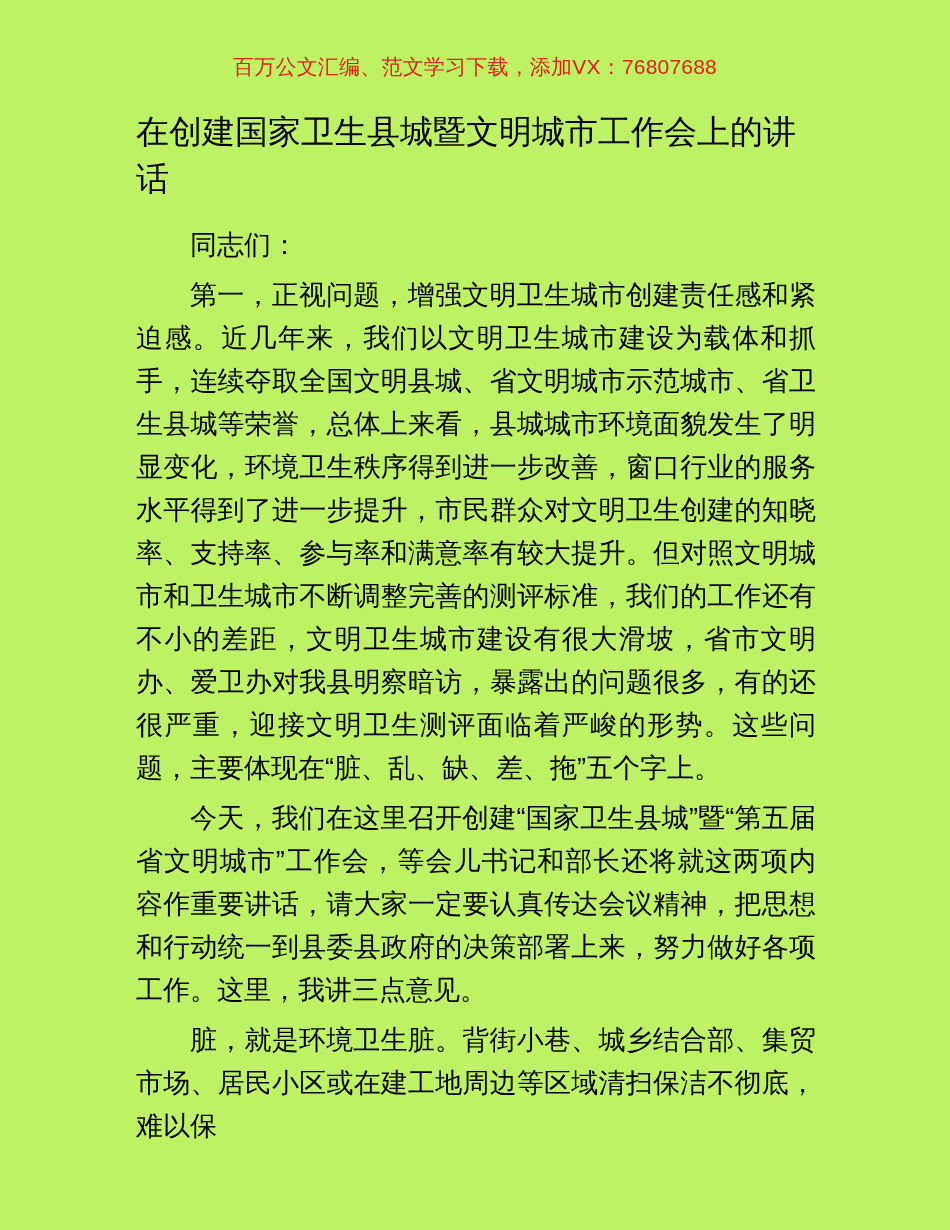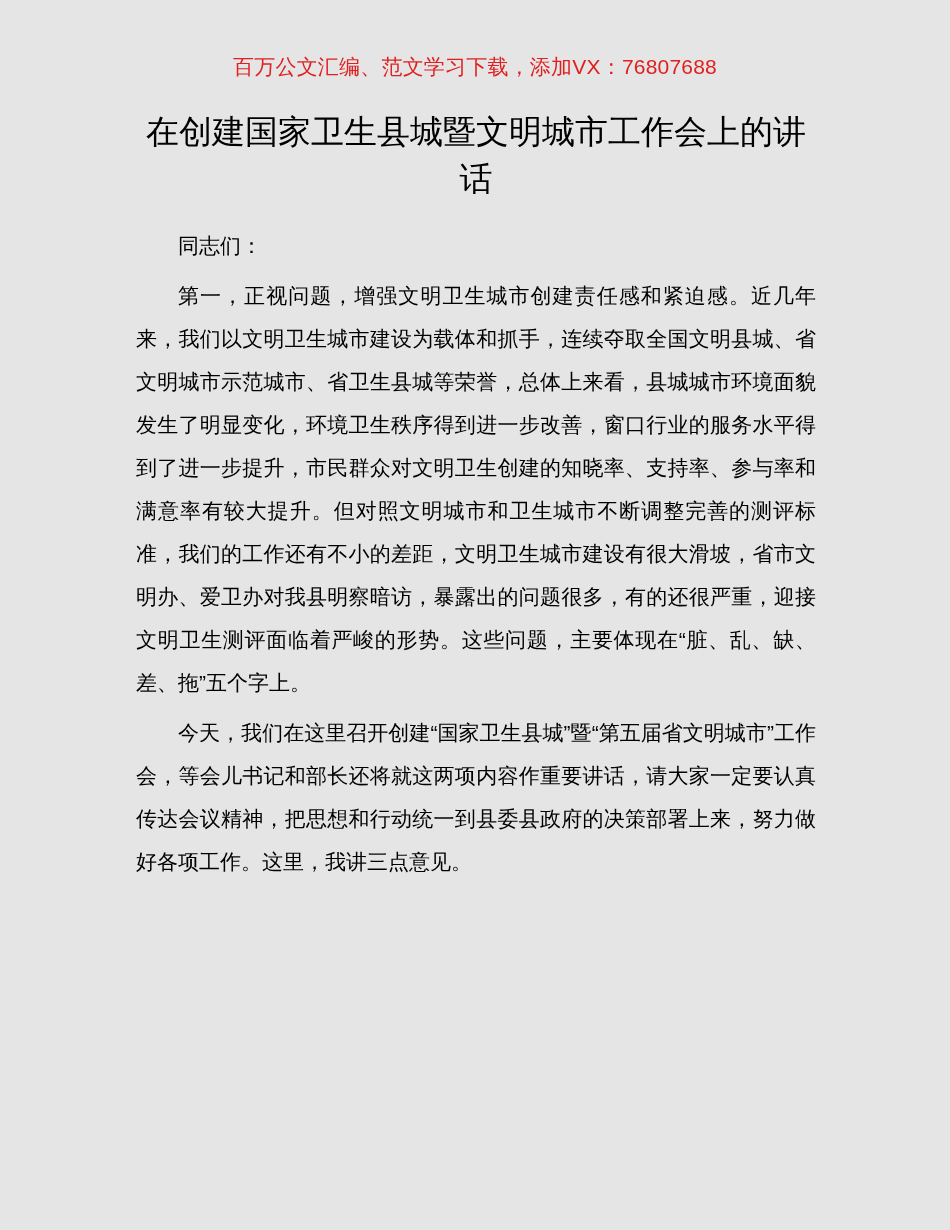"百万公文汇编、范文学习下载，添加VX：76807688" .page { background: #e5e5e5 -> #bef264 }
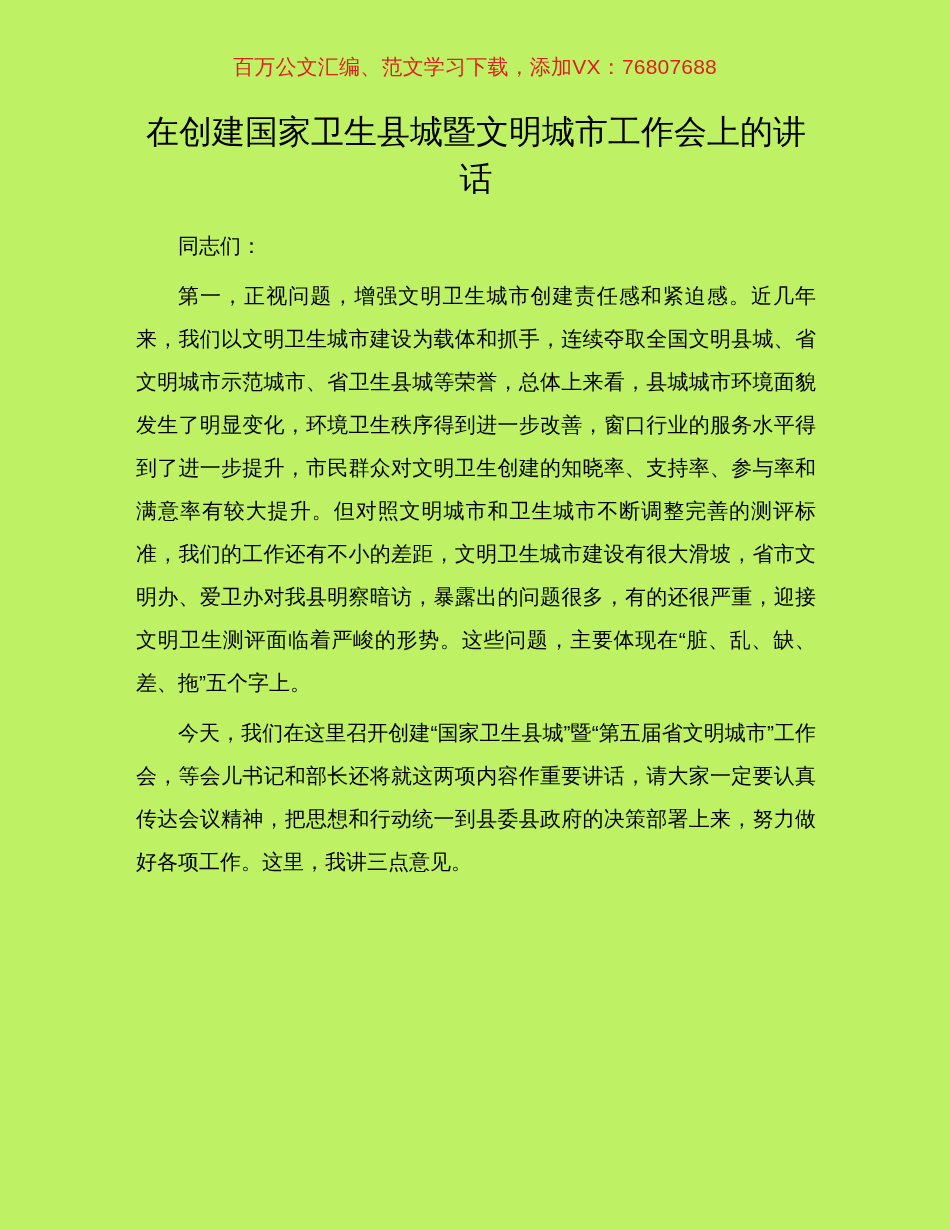"在创建国家卫生县城暨文明城市工作会上的讲话" .doc-title { text-align: center -> left }
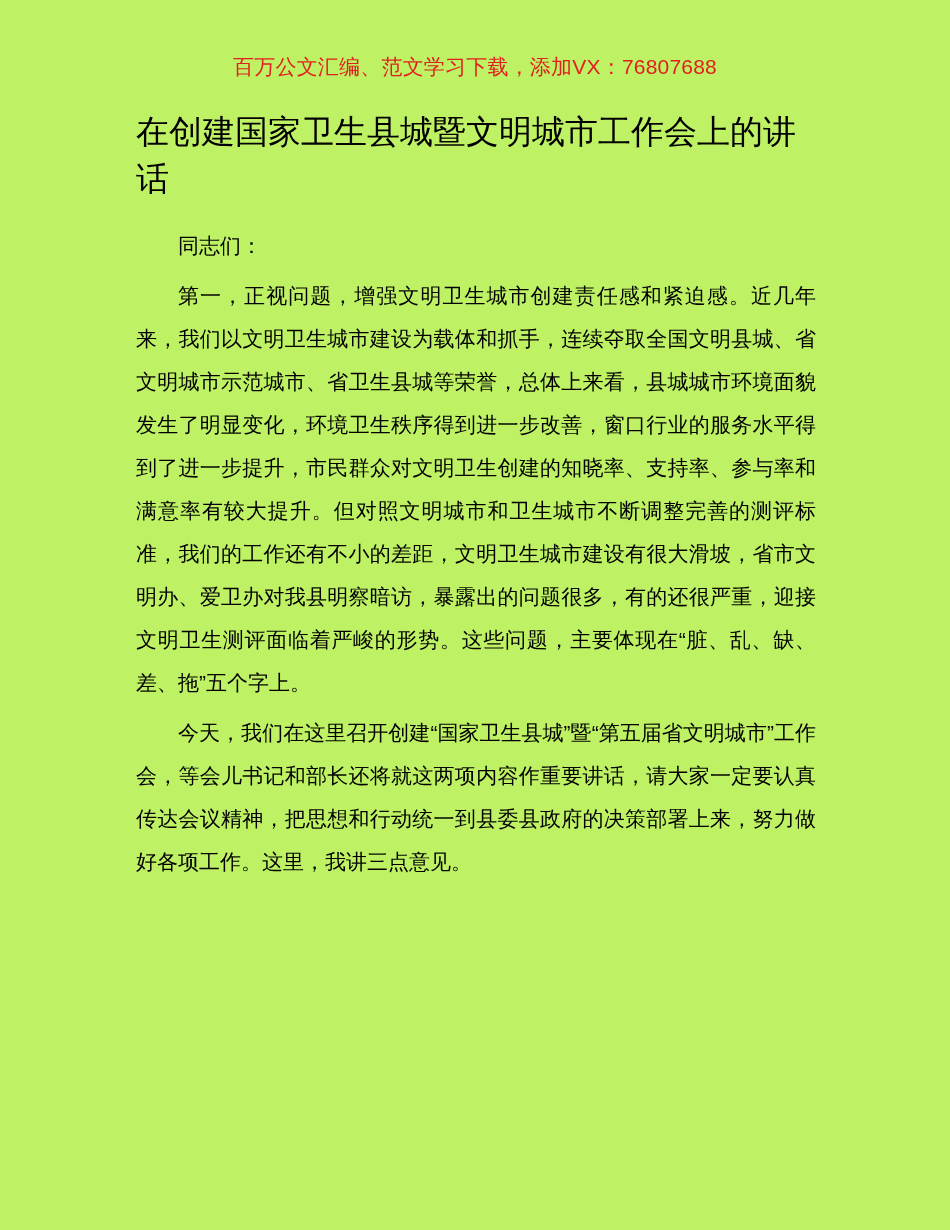"同志们：" .para { font-size: 21px -> 27px }
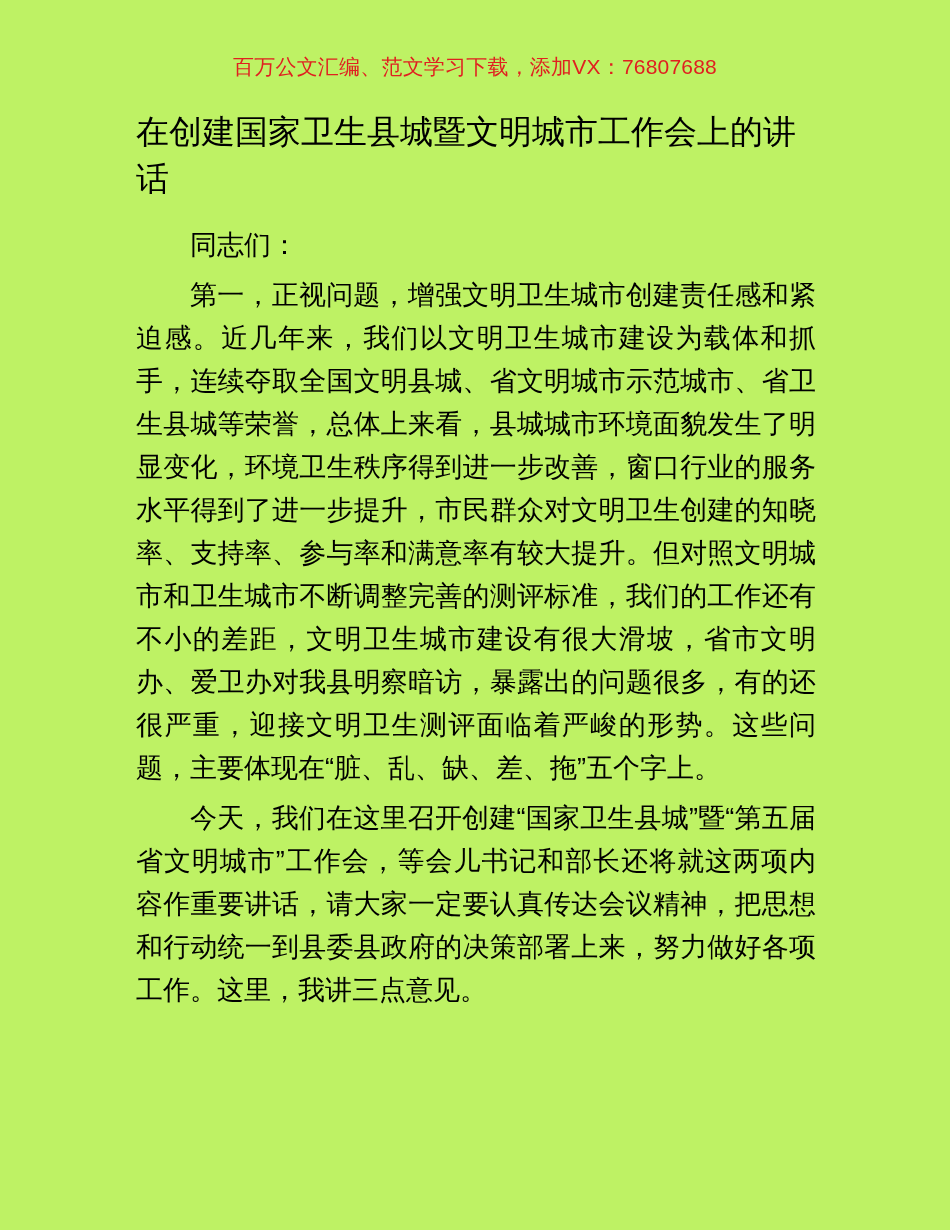"脏，就是环境卫生脏。背街小巷、城乡结合部、集贸市场、居民小区或在建工地周边等区域" p.para { html: none -> <p>脏，就是环境卫生脏。背街小巷、城乡结合部、集贸市场、居民小区或在建工地周边等区域清扫保洁不彻底，难以保</p> }
